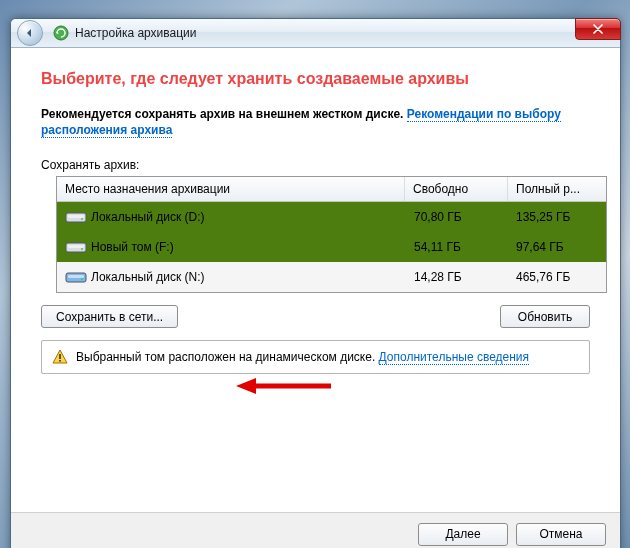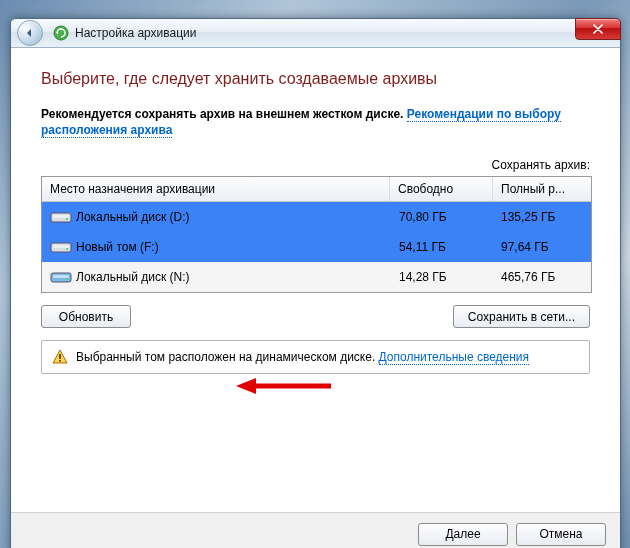"Выберите, где следует хранить" .heading { color: #7f1d1d -> #ef4444; font-weight: normal -> bold }
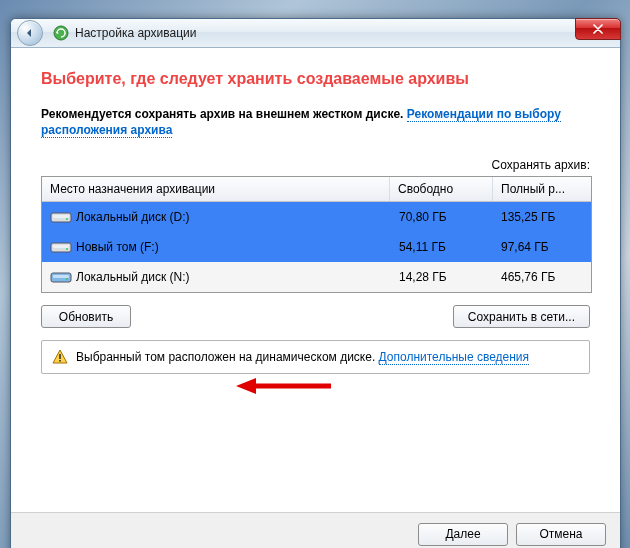"Сохранять архив:" .section-label { text-align: right -> none }
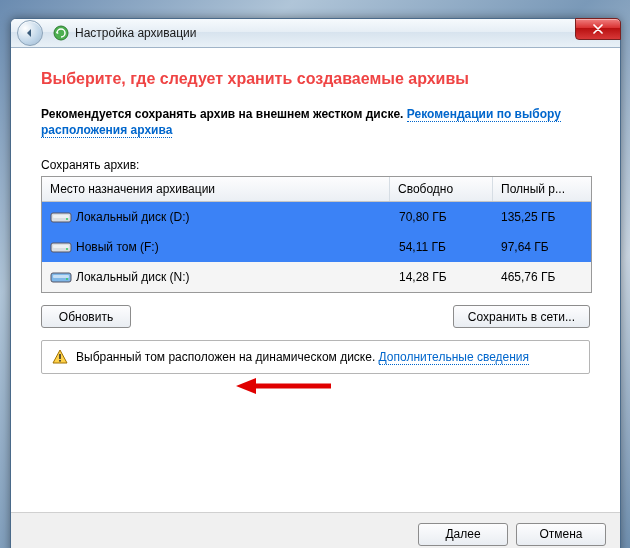"Место назначения архивации" .drive-box { background: #3b82f6 -> #4d7c0f; margin-left: none -> 15px }
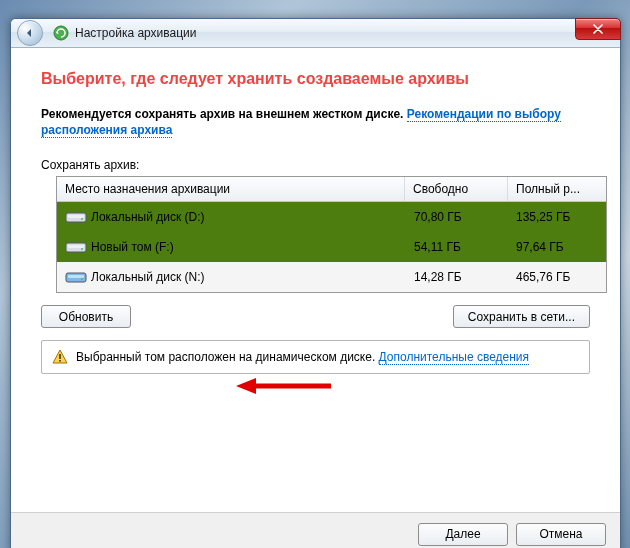"Обновить" button.win { order: before "Сохранить в сети..." -> after "Сохранить в сети..." }
